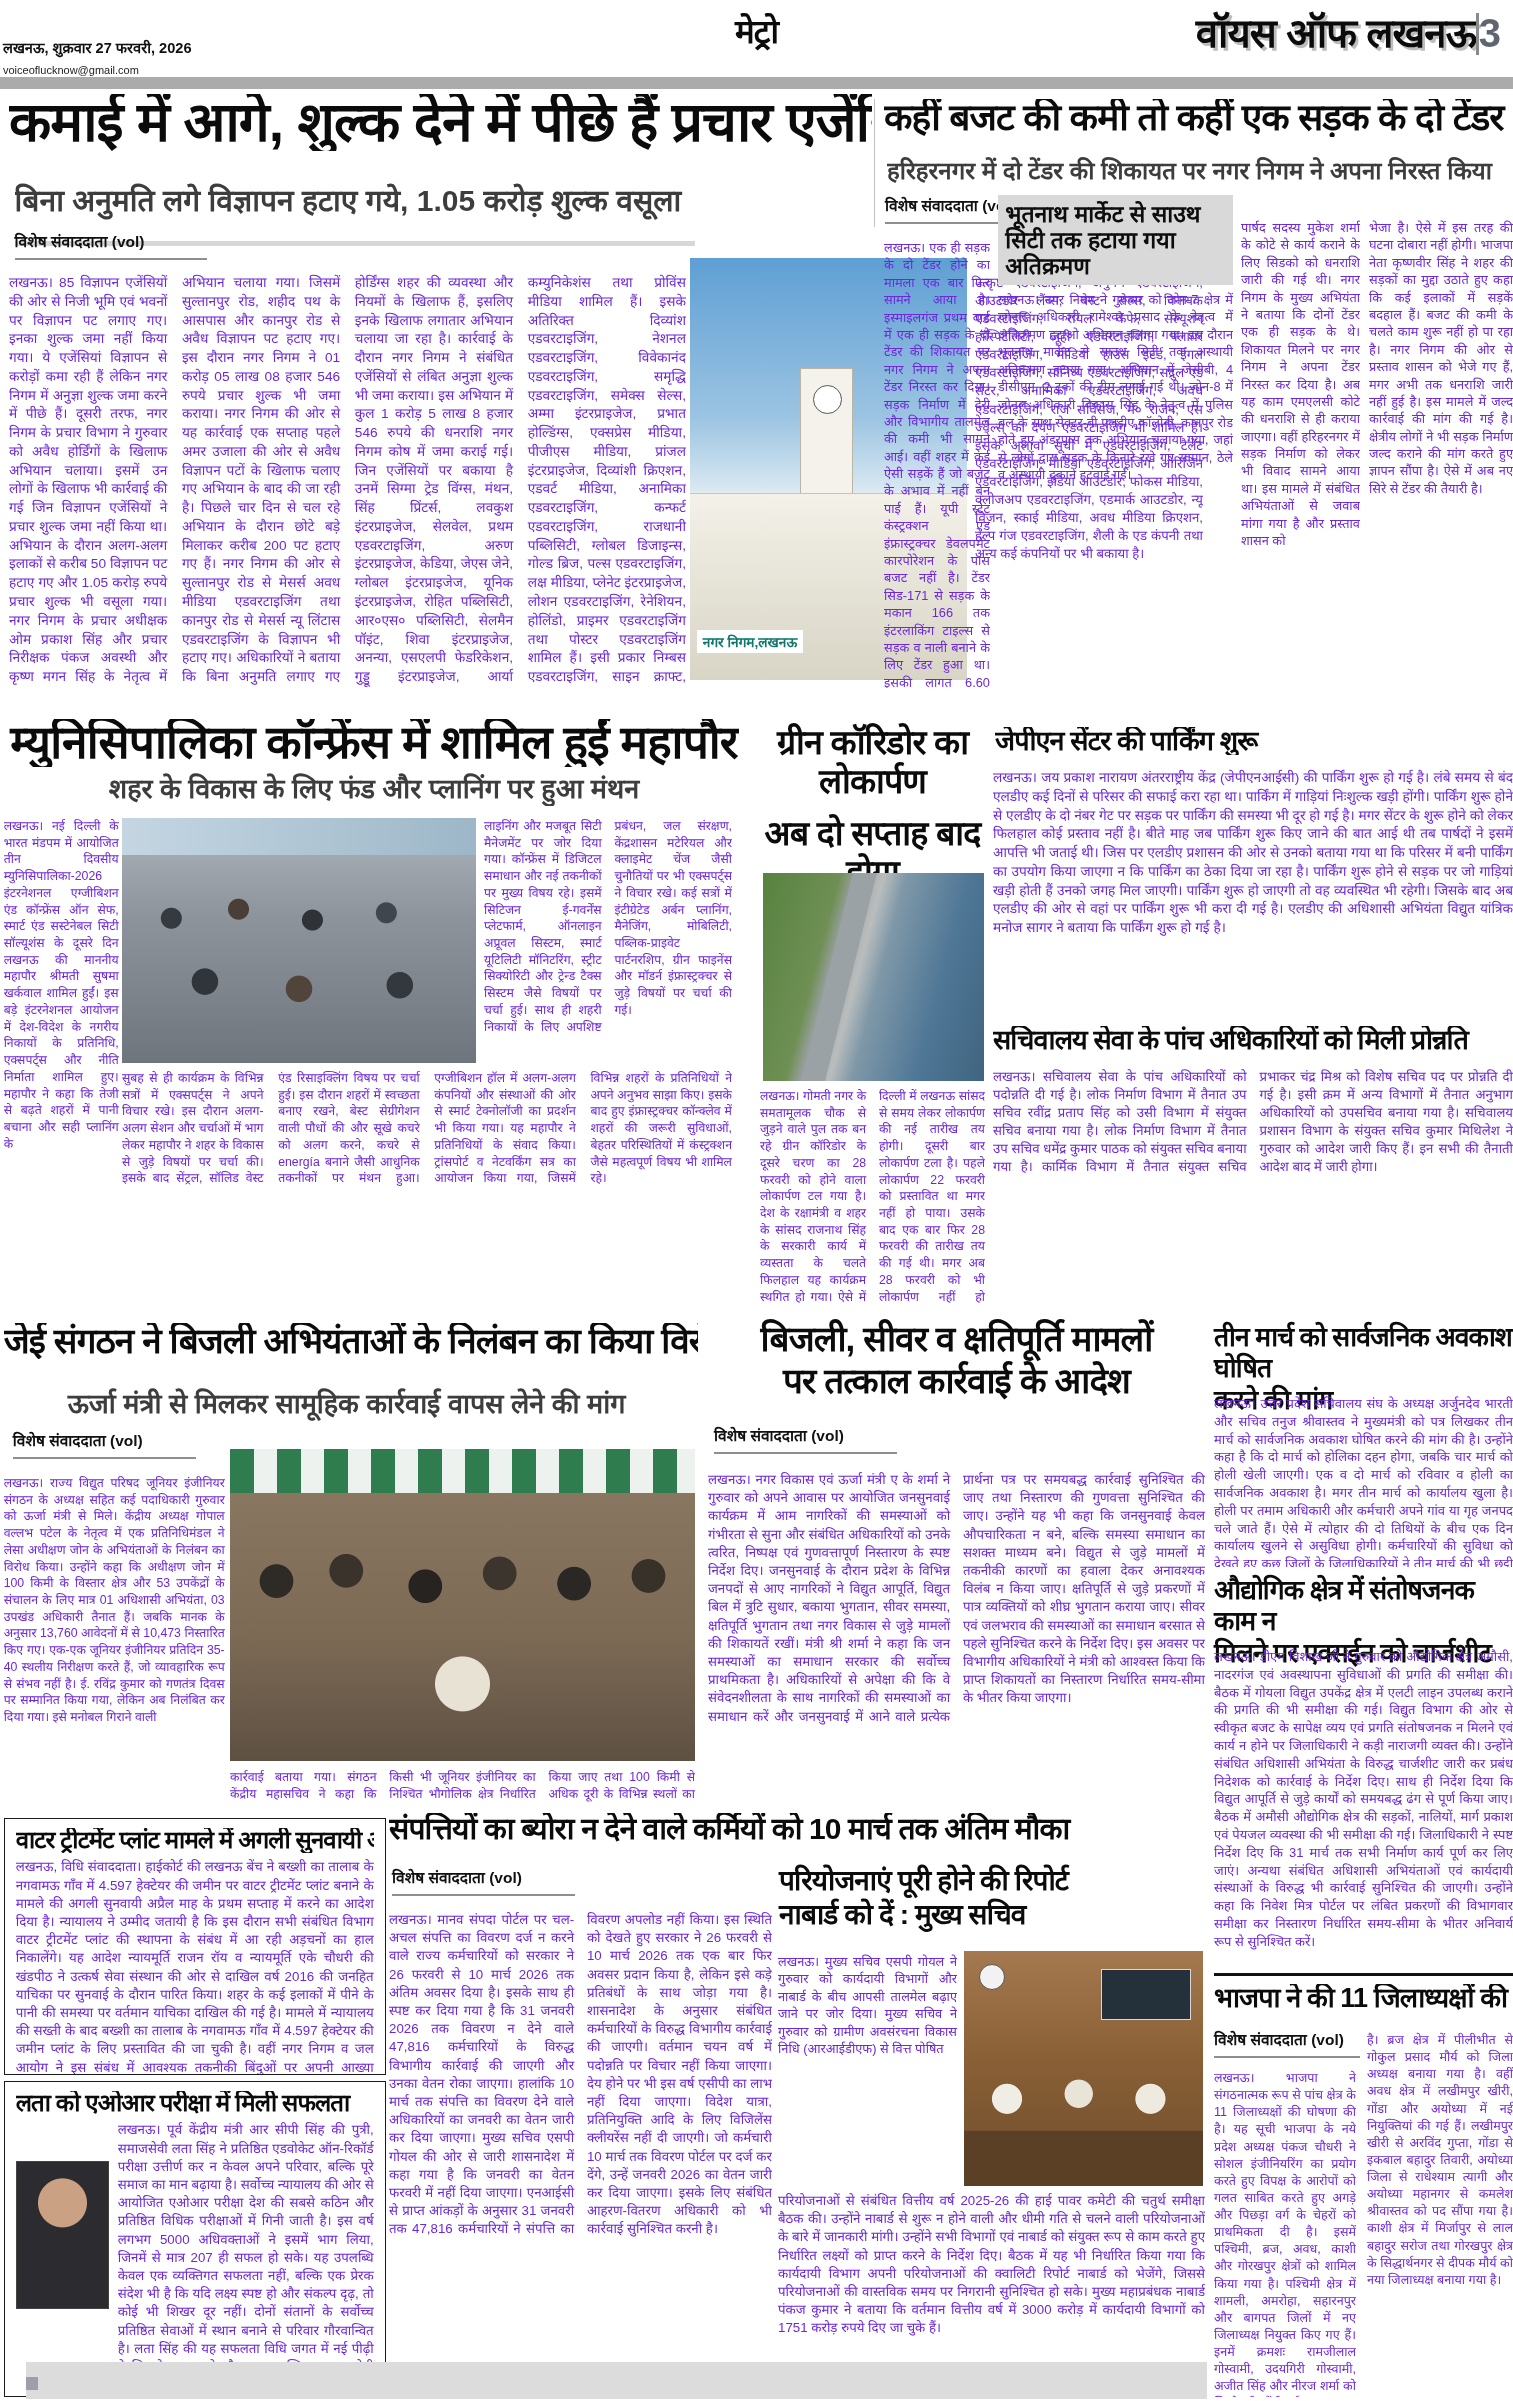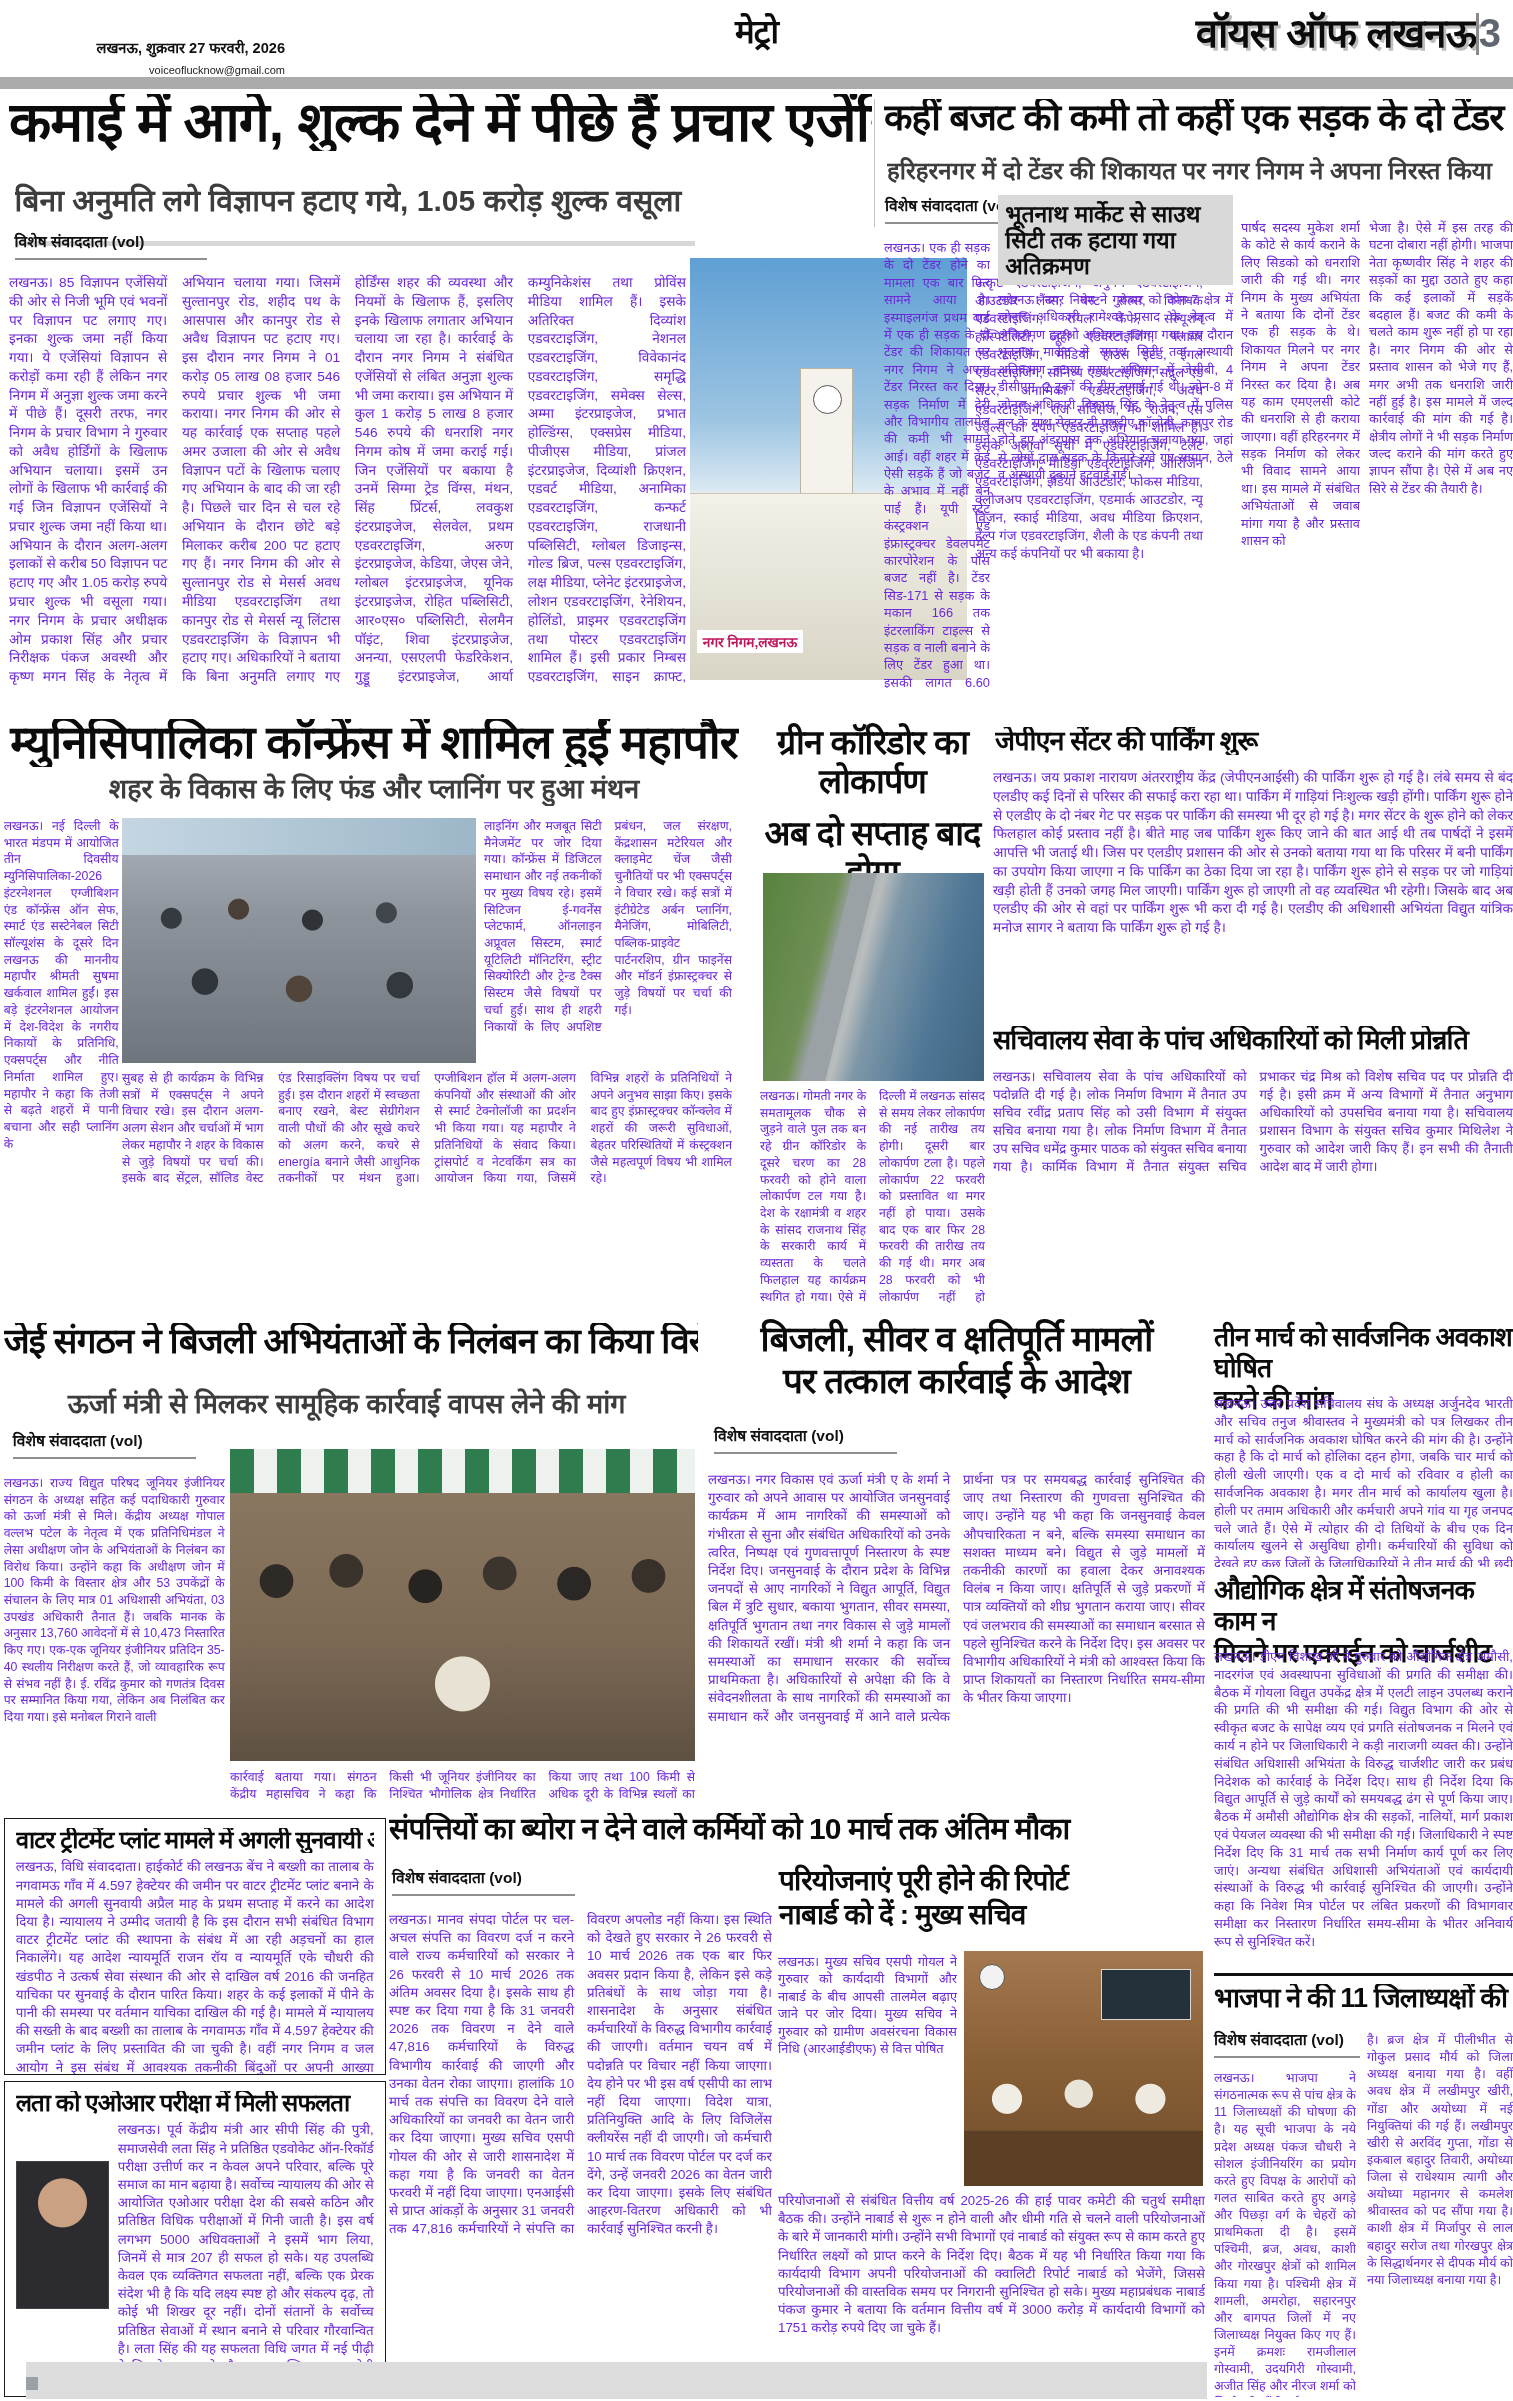"लखनऊ, शुक्रवार 27 फरवरी, 2026" div.abs { left: 11px -> 3px; text-align: right -> none }
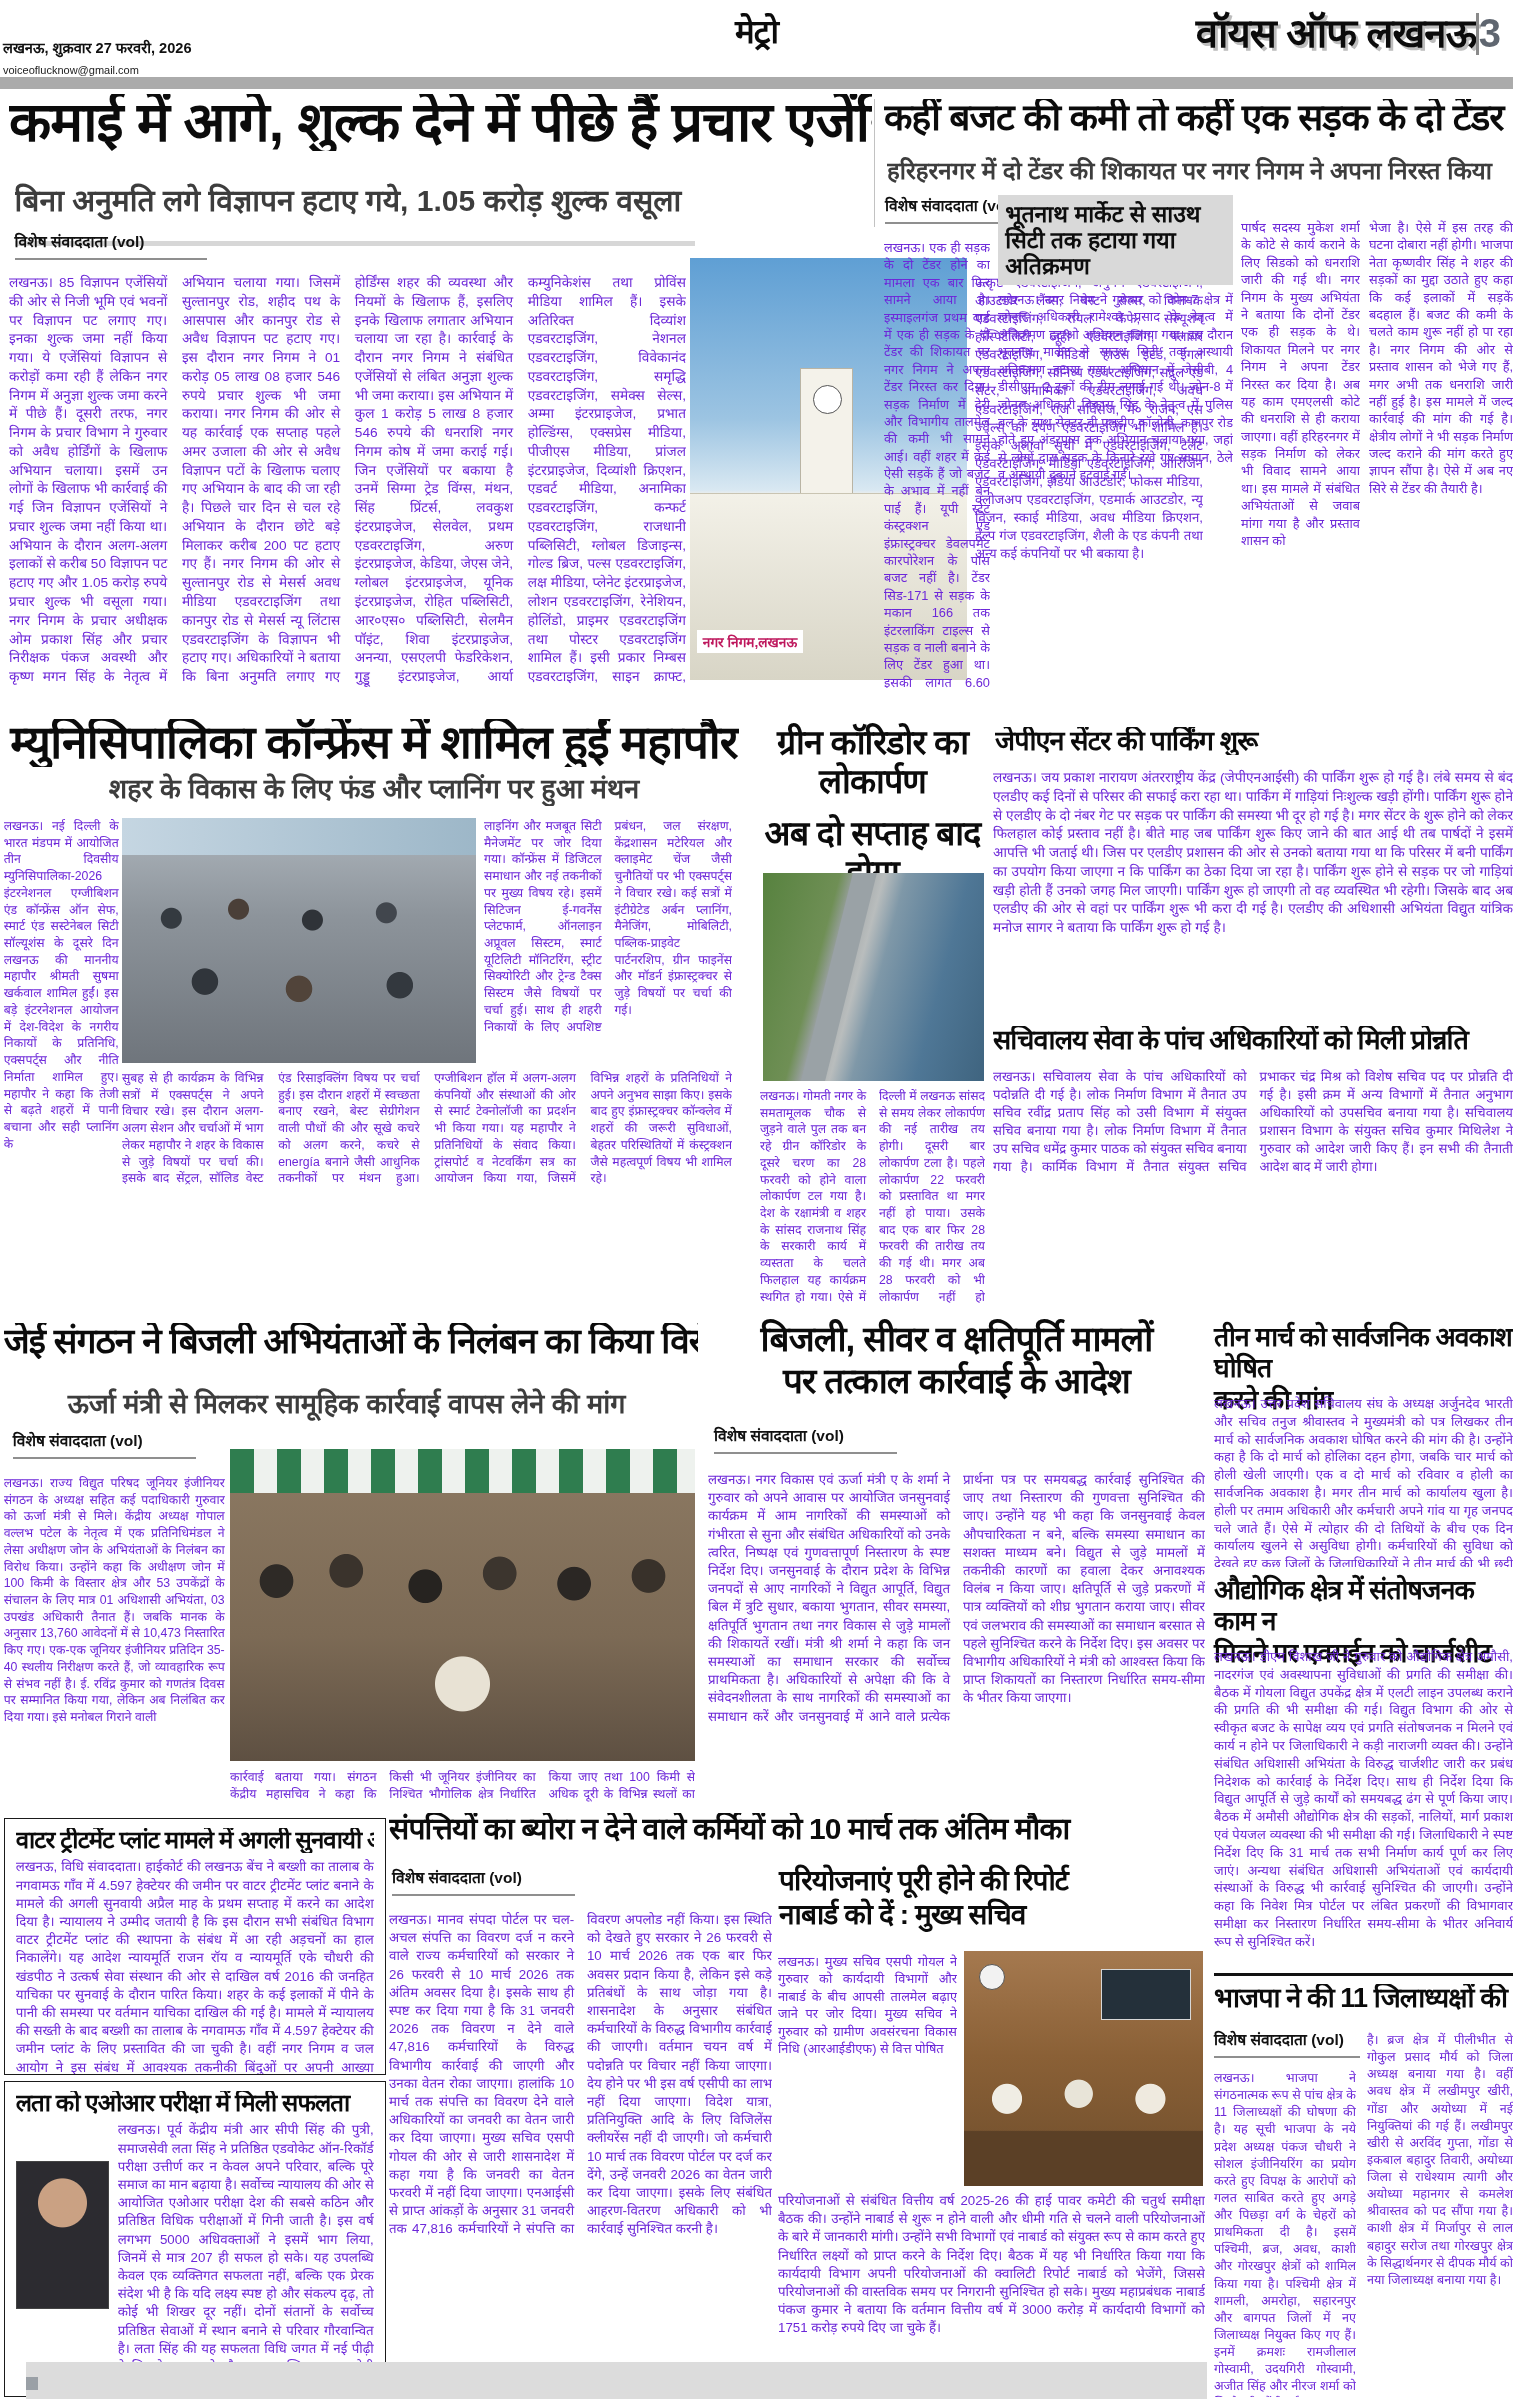"नगर निगम,लखनऊ" div.abs { color: #be185d -> #0f766e }
